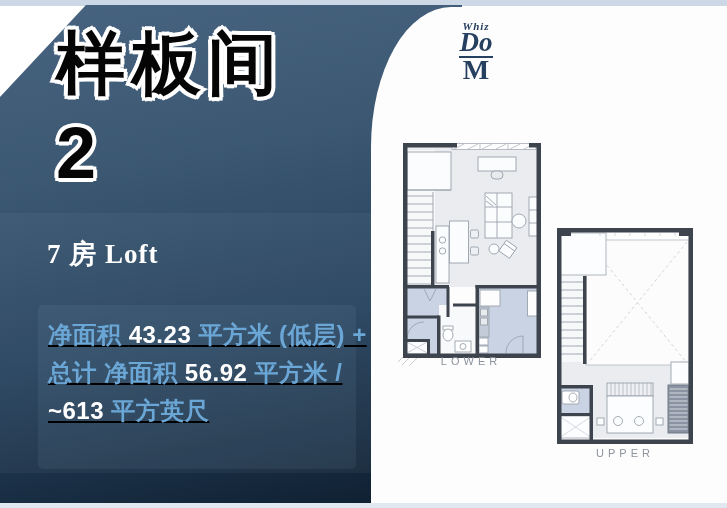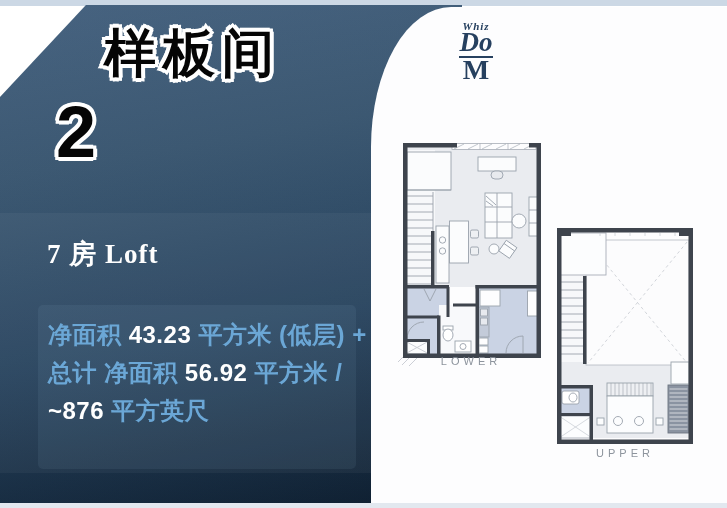"样板间" .title-line1 { font-size: 52px -> 69px; margin-left: 48px -> none }
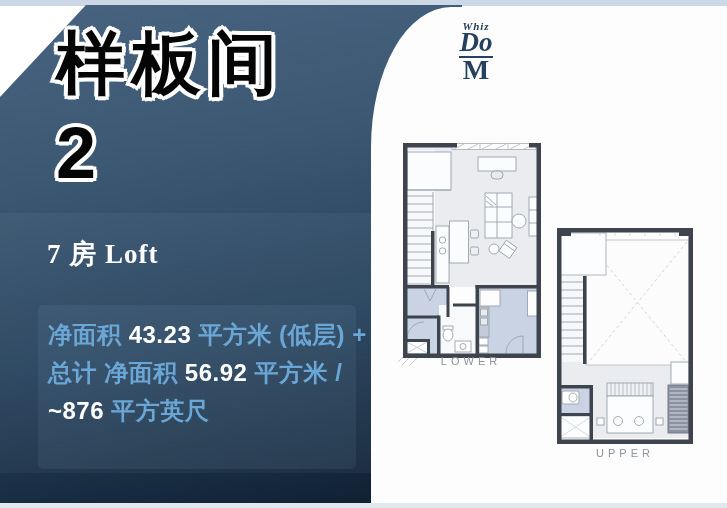"净面积 43.23 平方米 (低层) +" .spec-block { text-decoration: none -> underline }
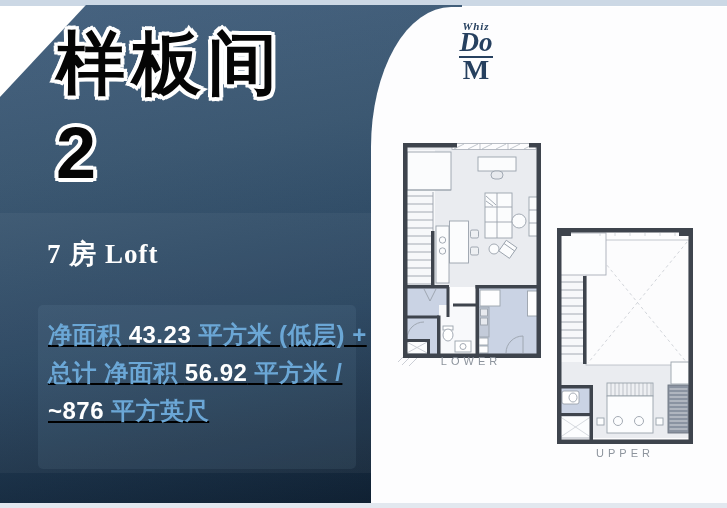"~876" span.num { text: 876 -> 613 }
